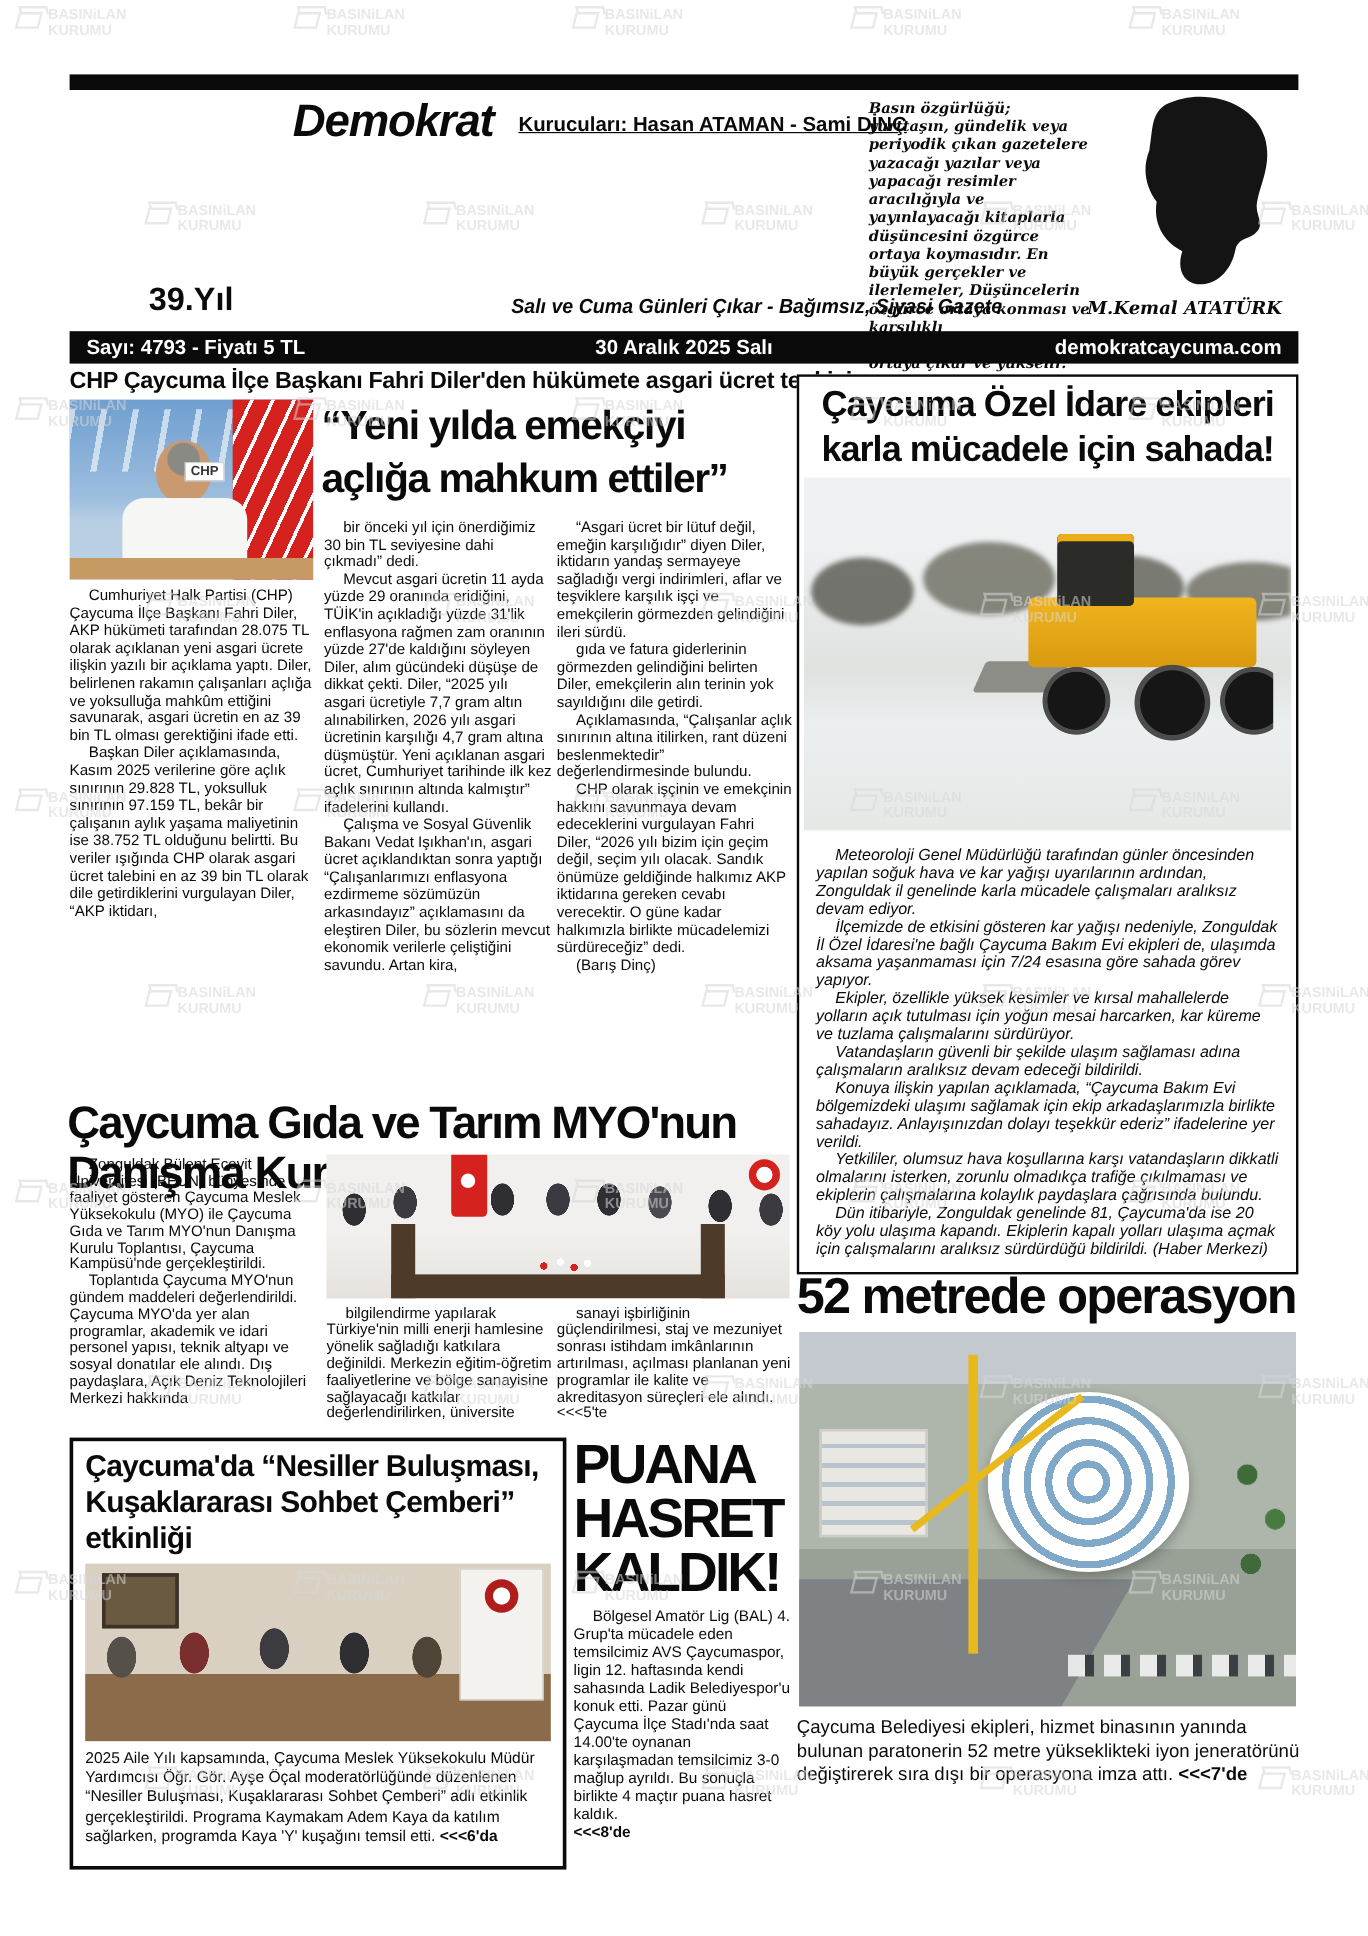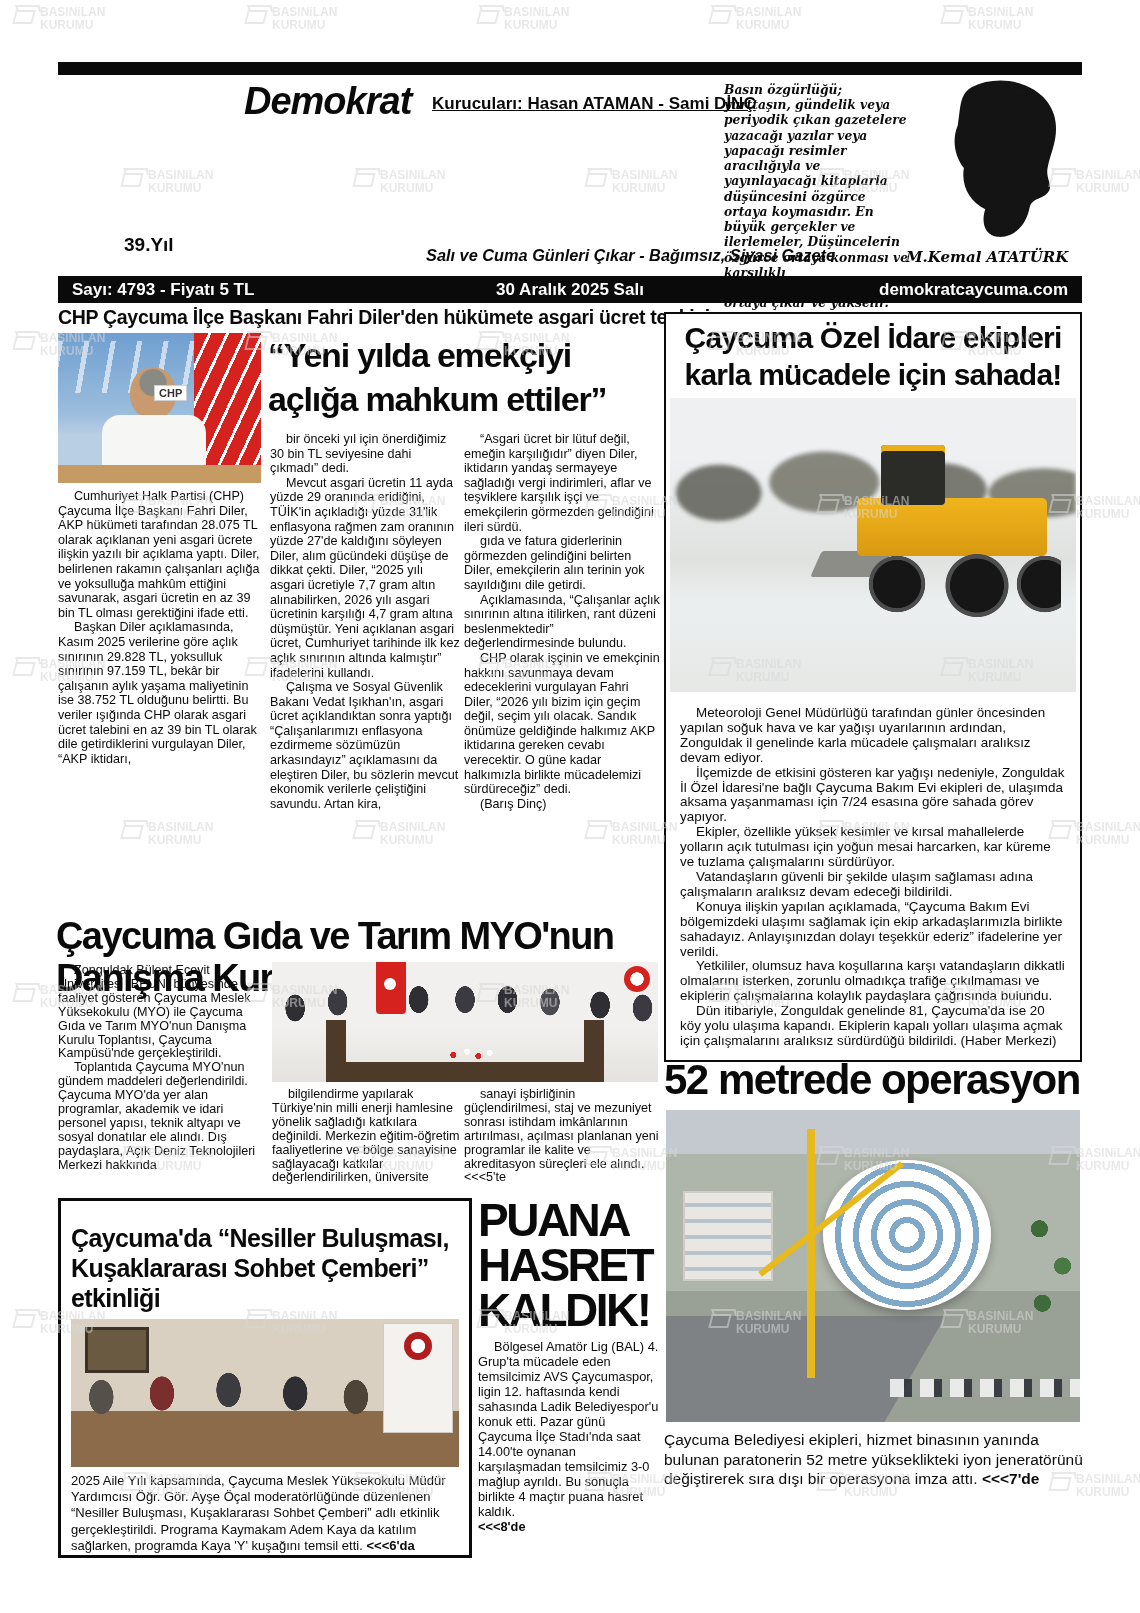"39.Yıl" .mast-year { font-size: 19px -> 27px }
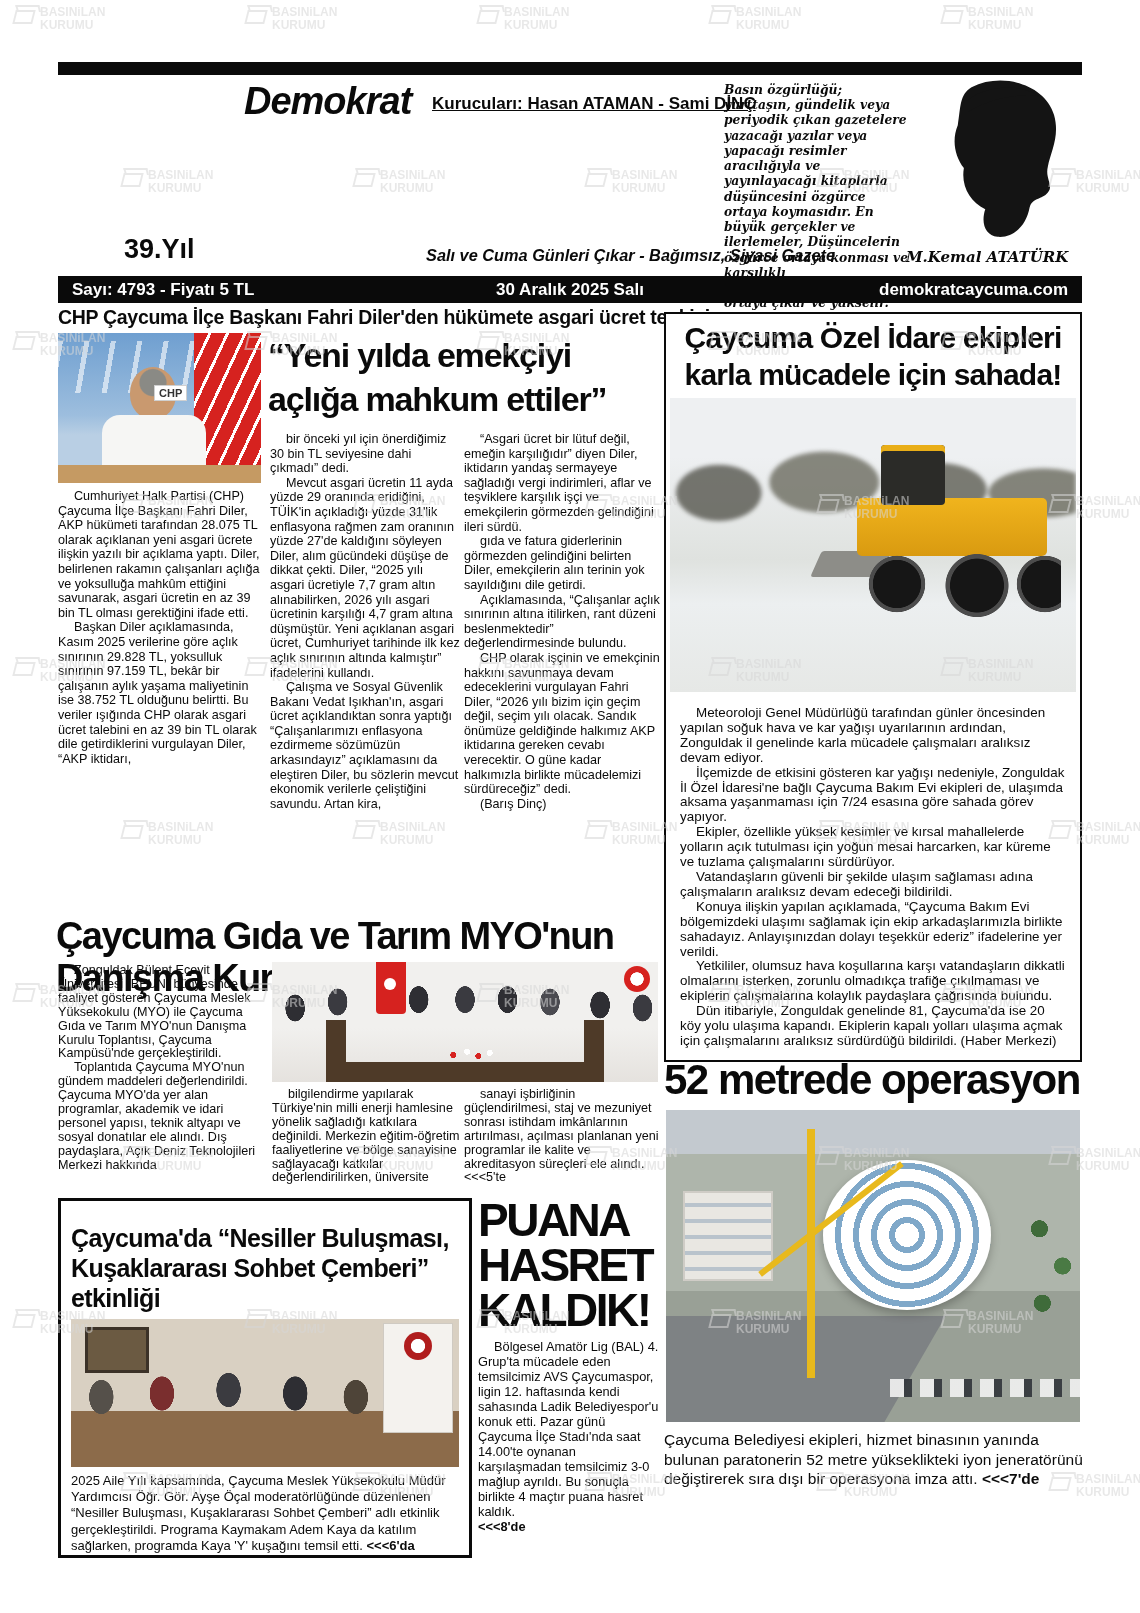"Meteoroloji Genel Müdürlüğü tarafından" .snow-body { font-style: none -> italic }
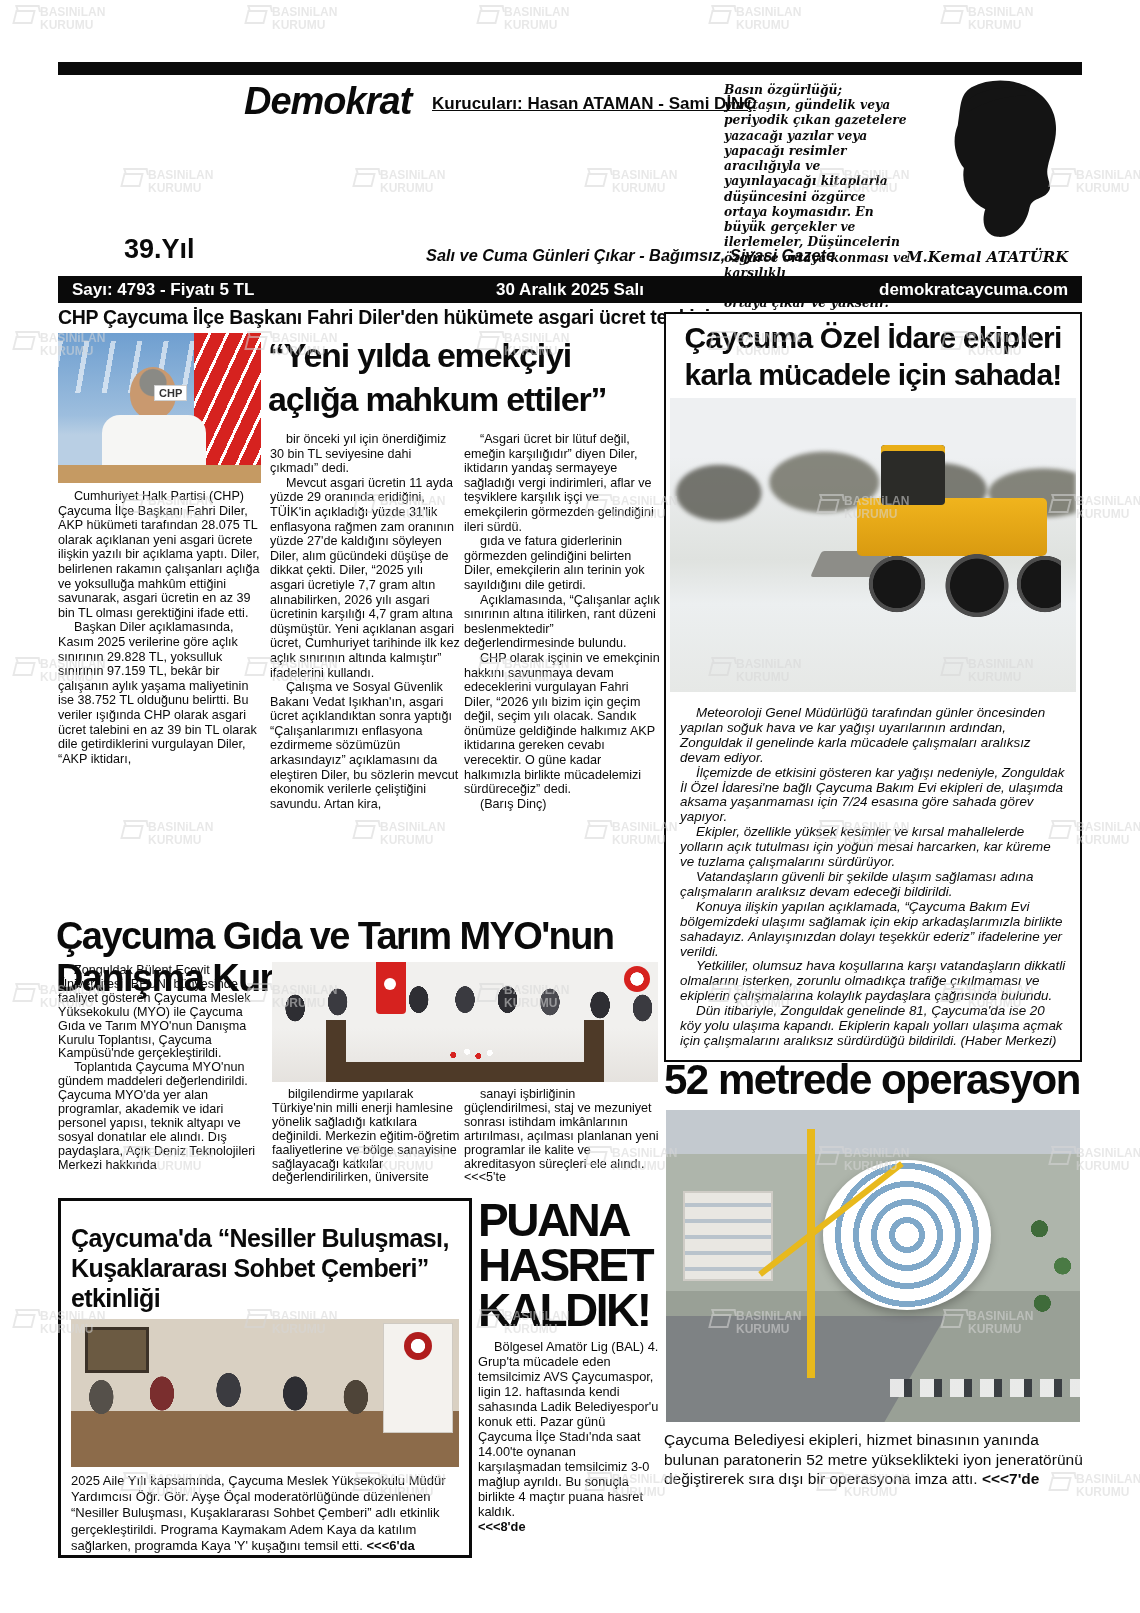"Çaycuma'da “Nesiller Buluşması," .event-headline { margin-top: 16px -> none }
